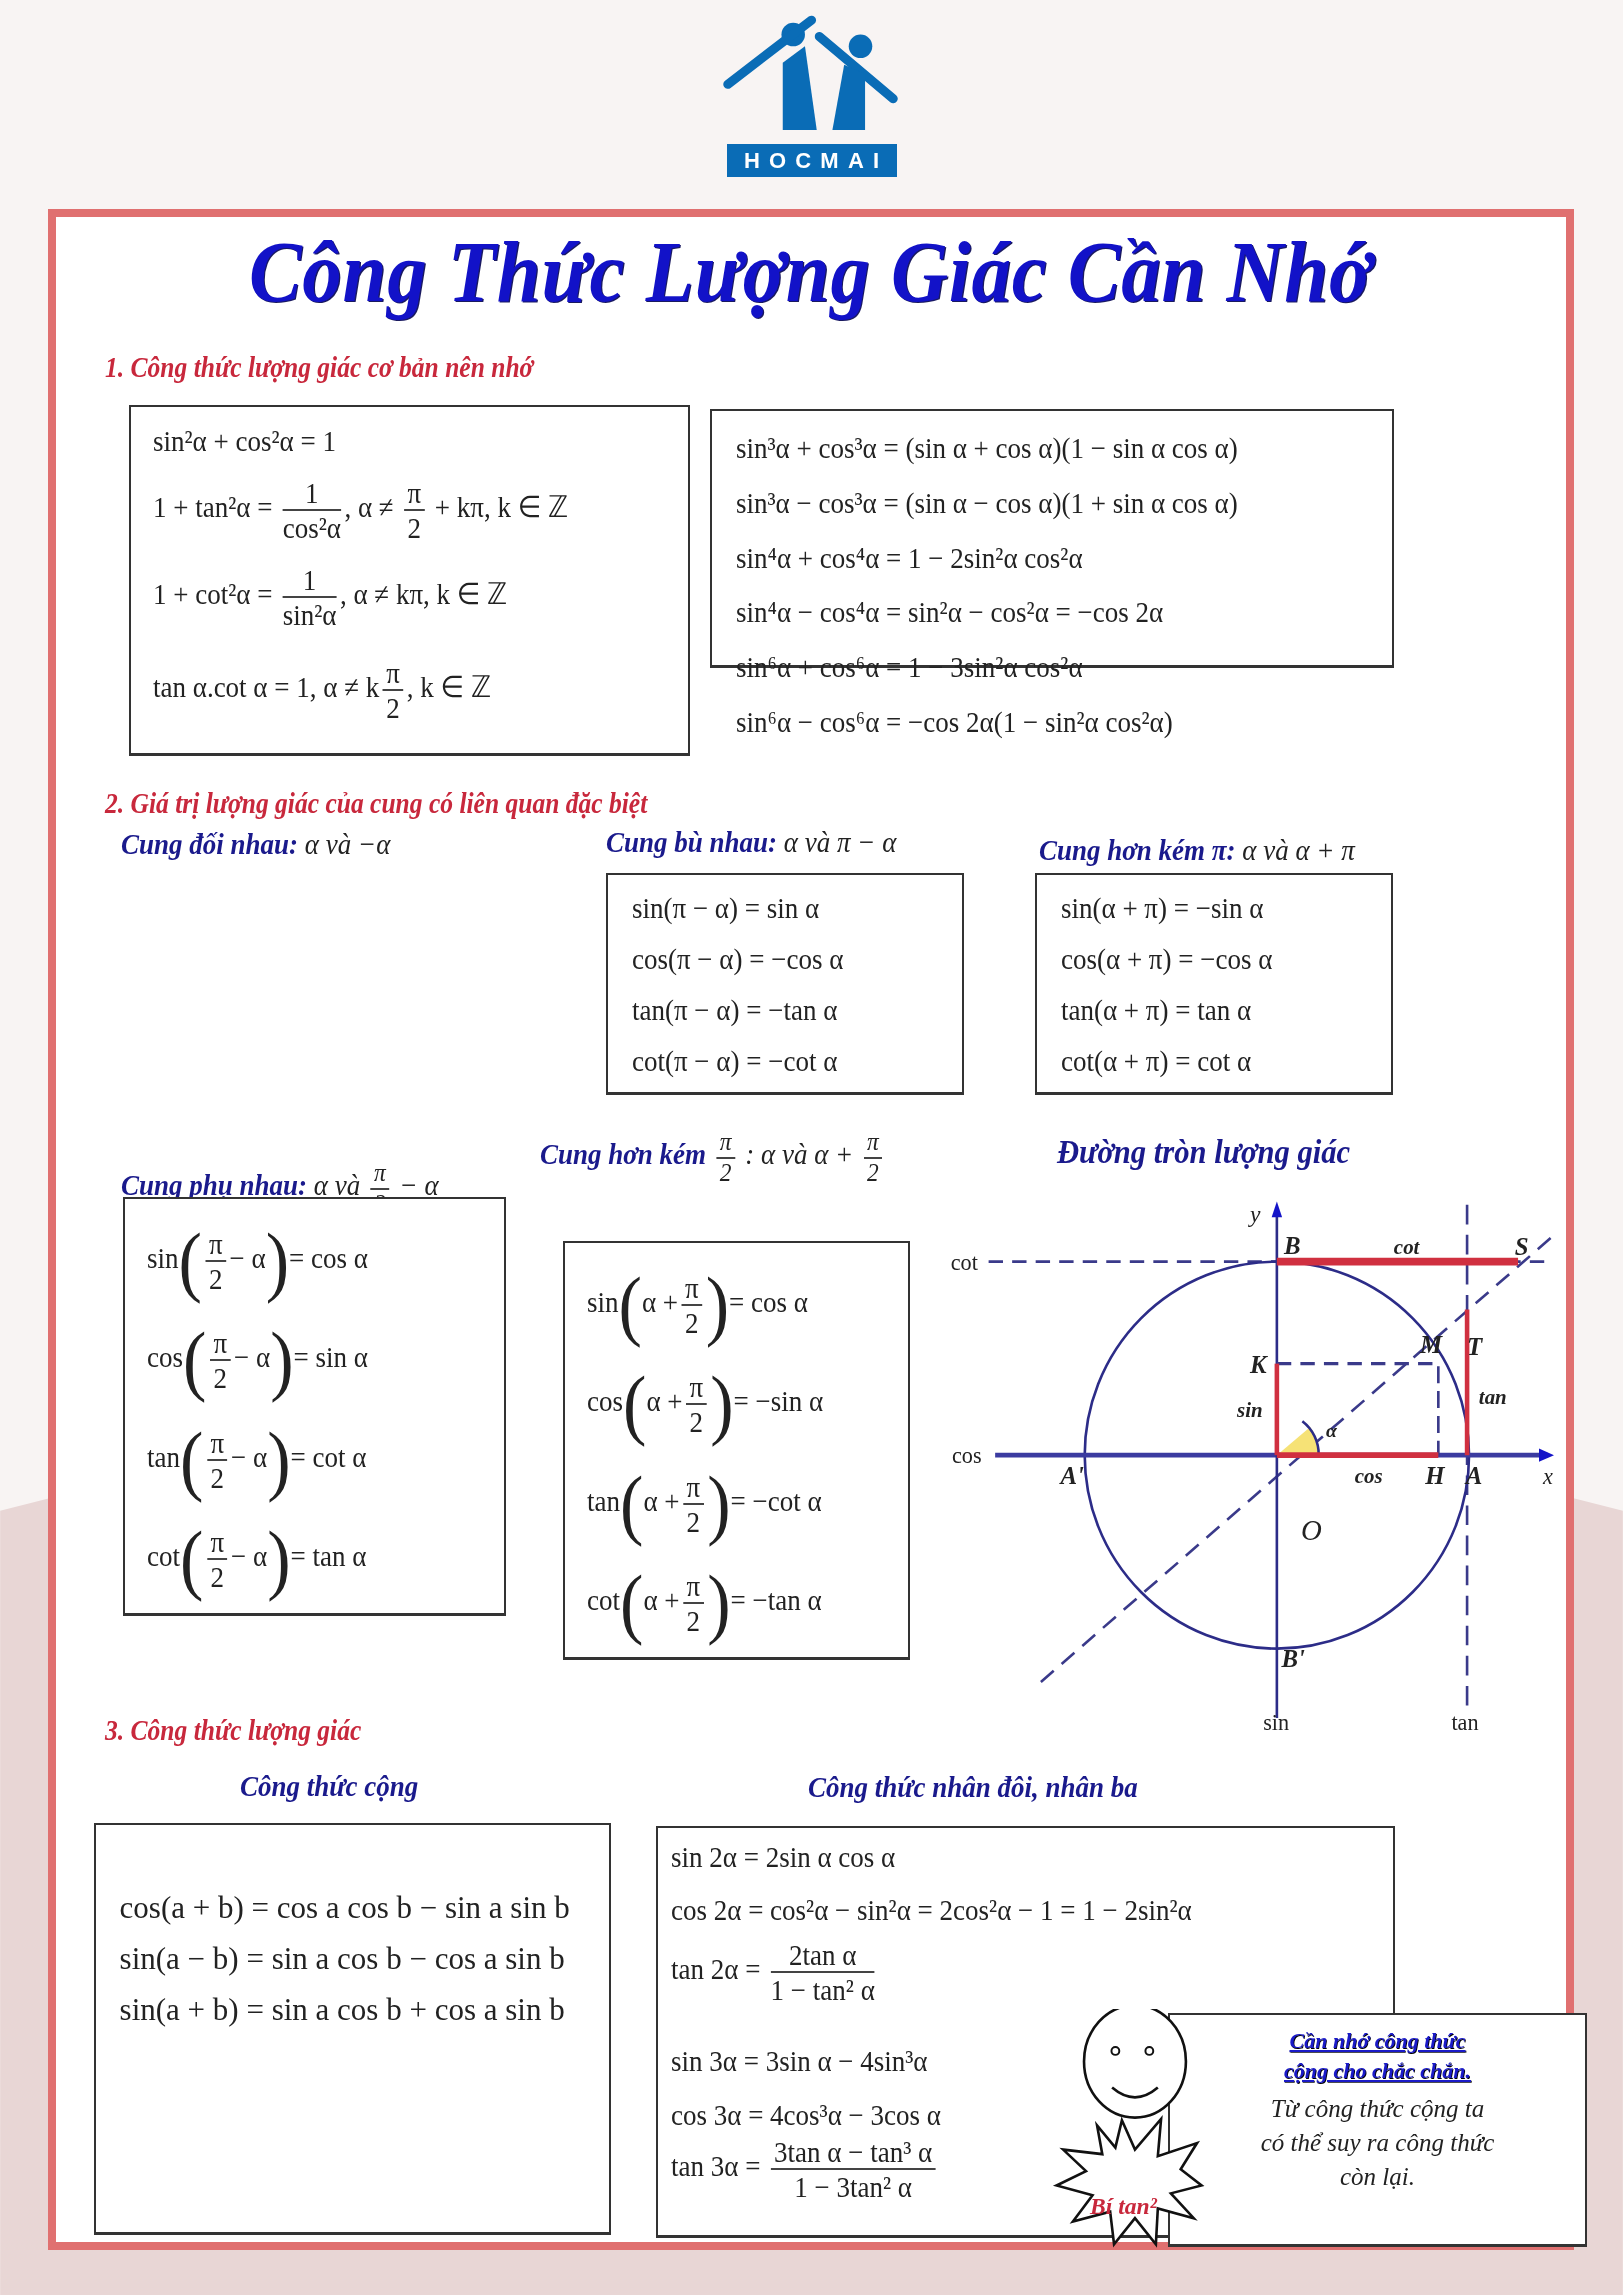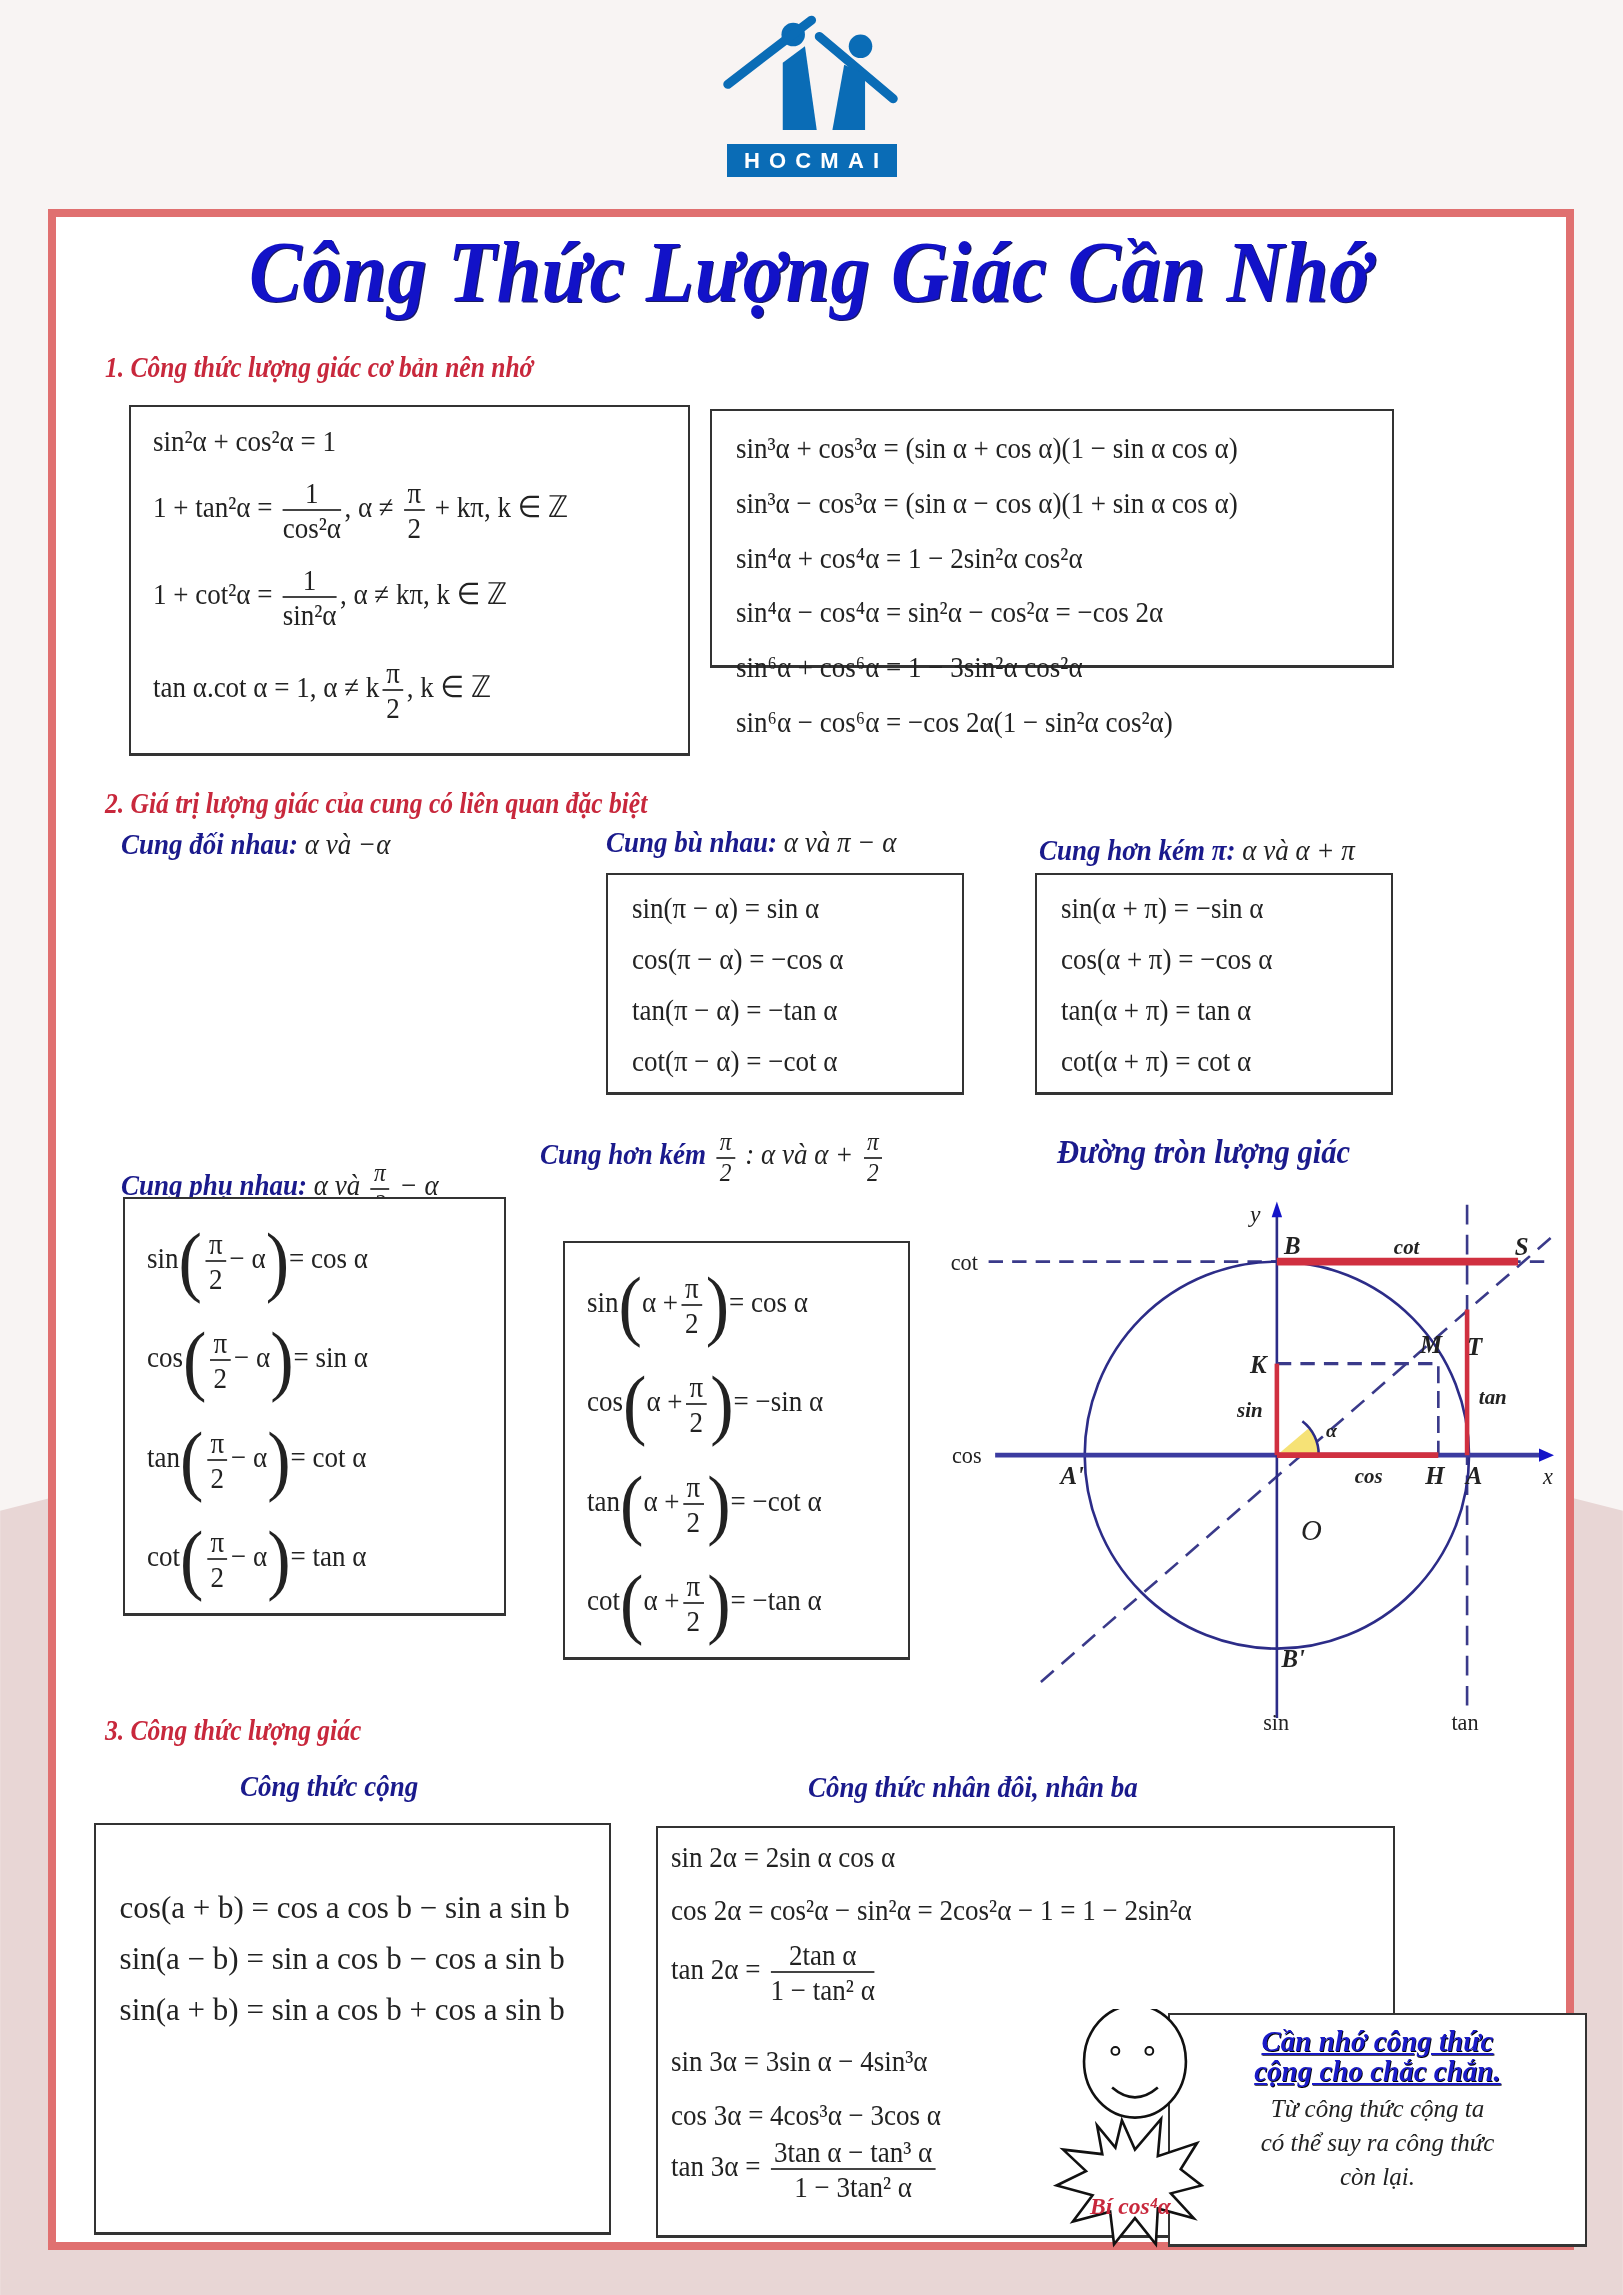"Cần nhớ công thức" .tip-head { font-size: 29px -> 22px }
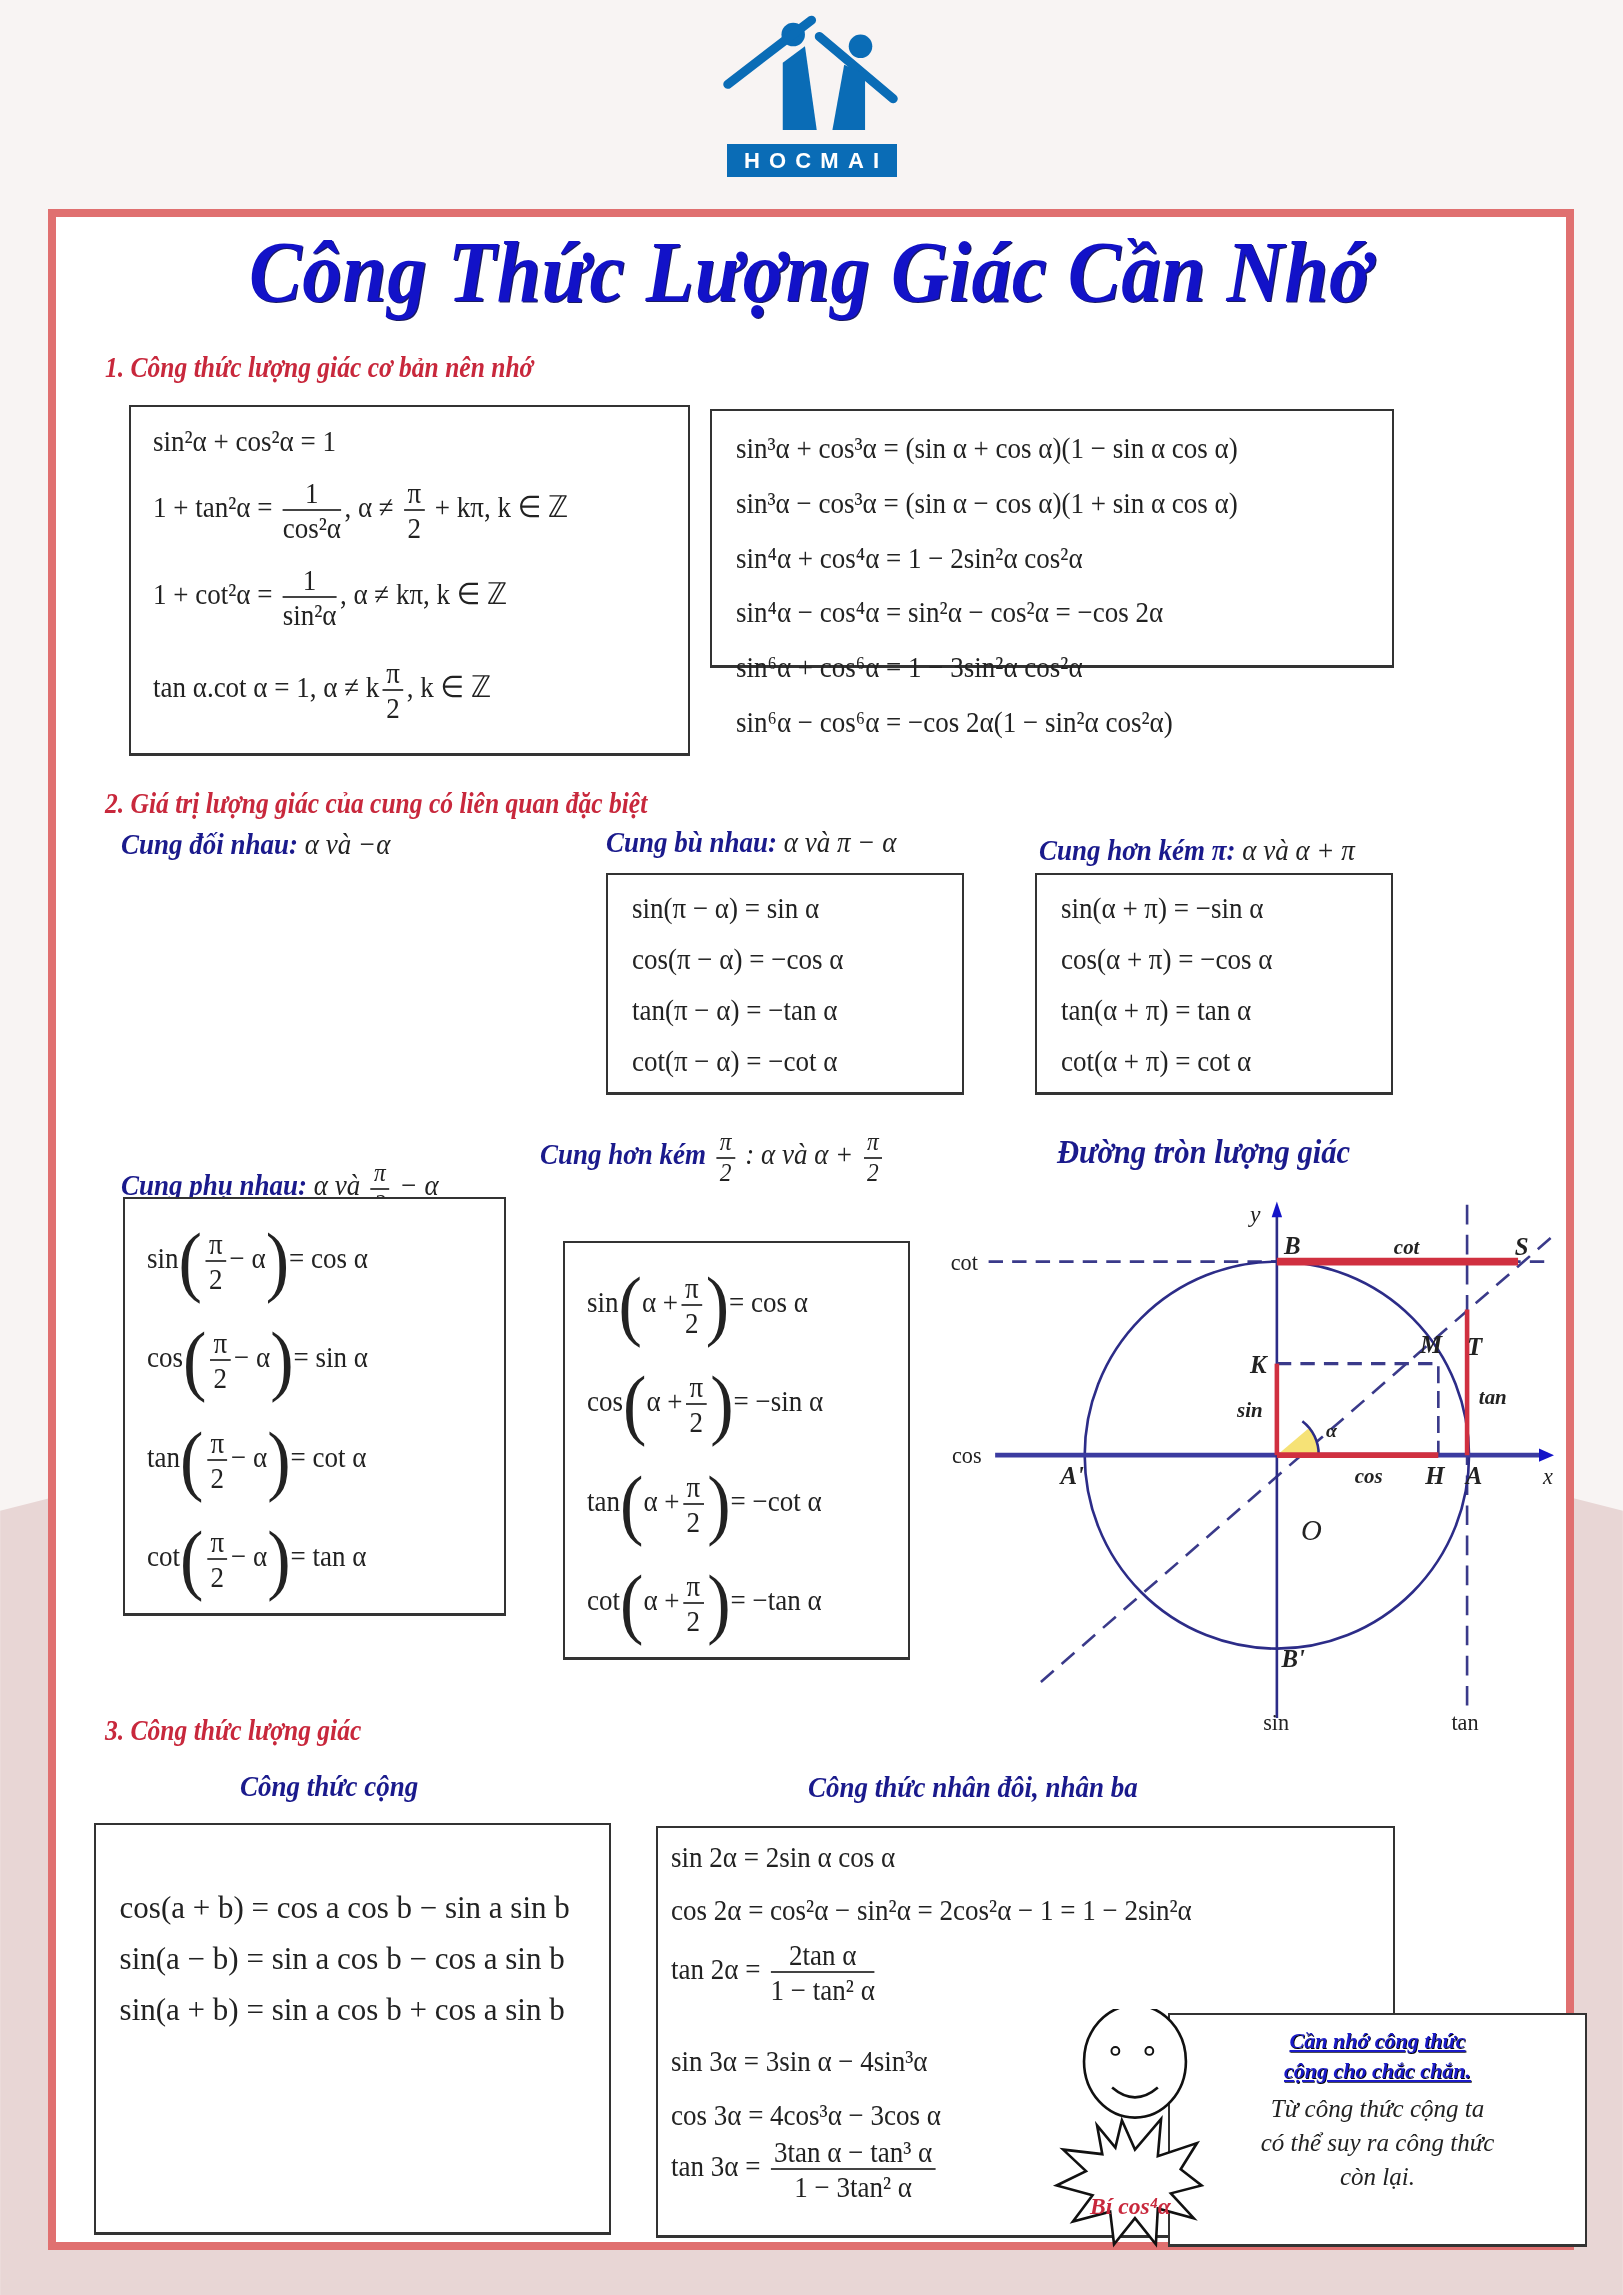"Bí cos⁴α" div.secret { text: cos⁴α -> tan² }
